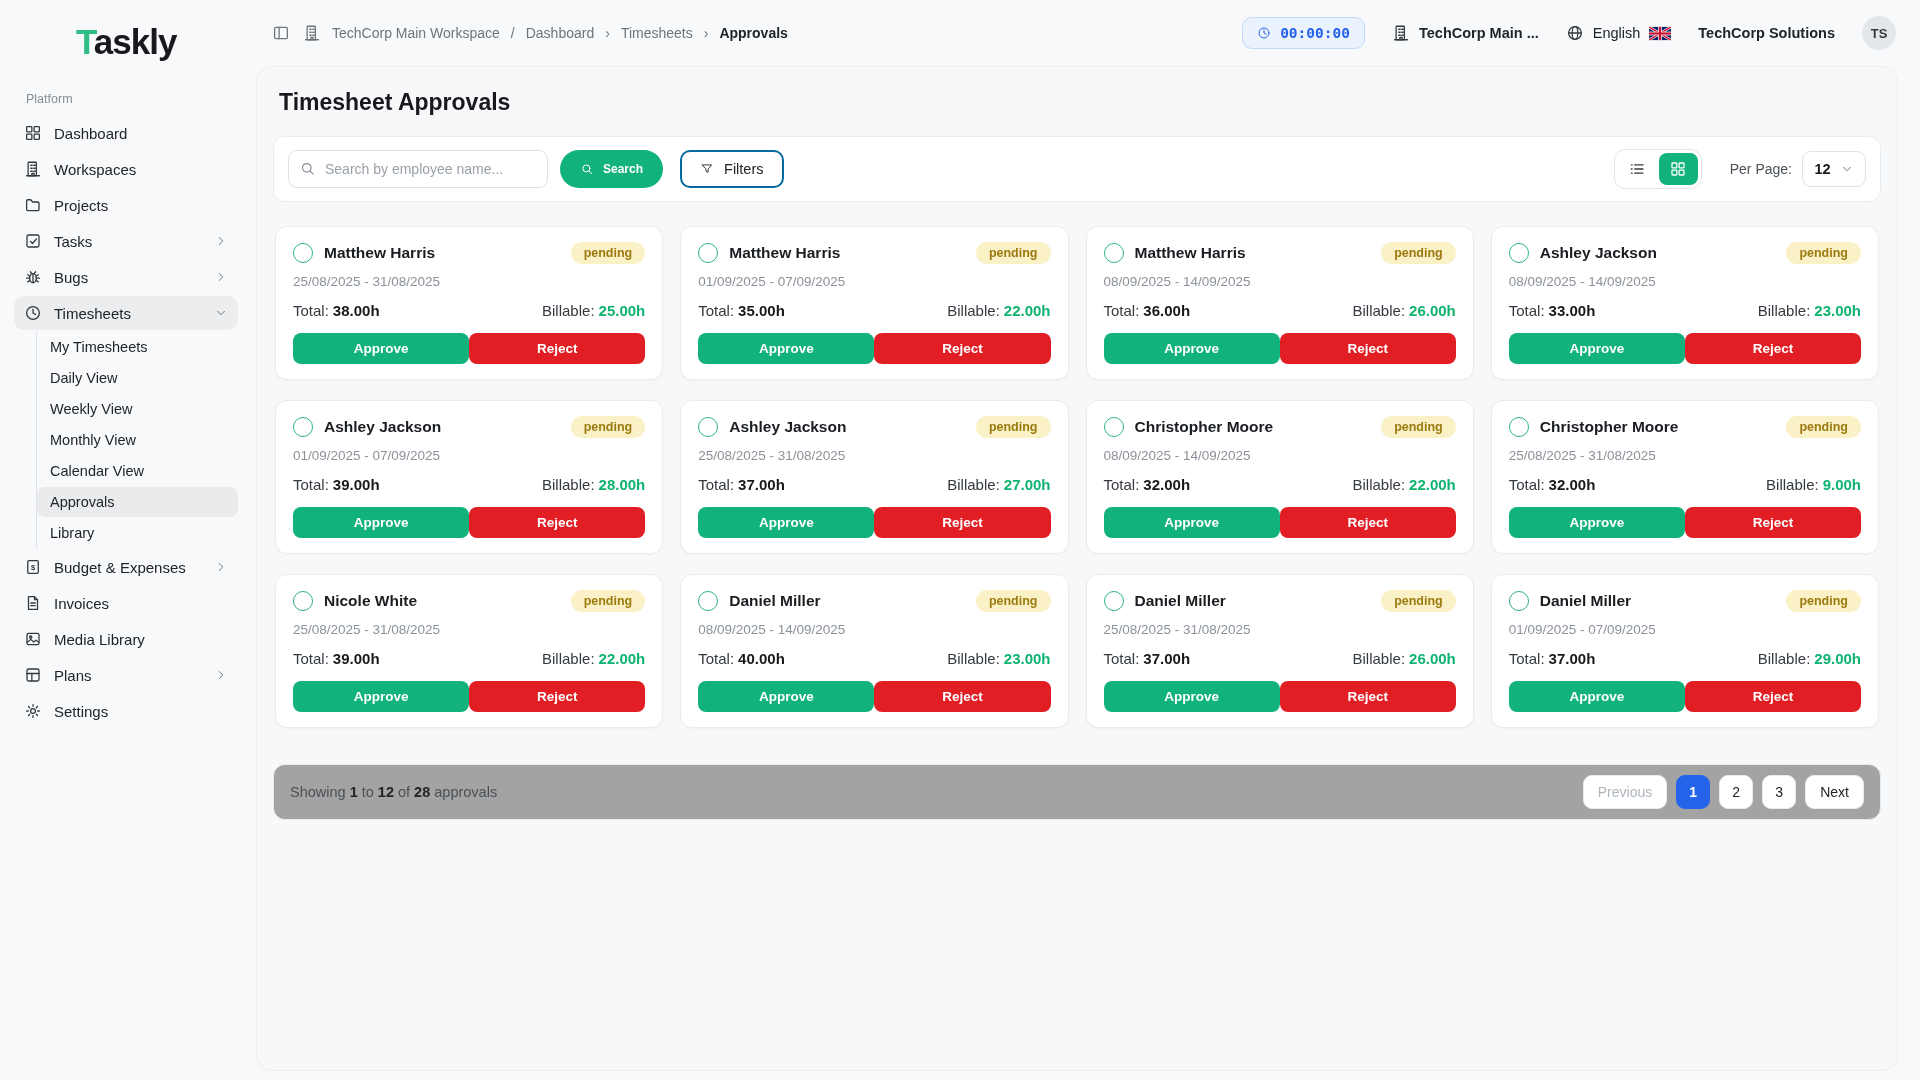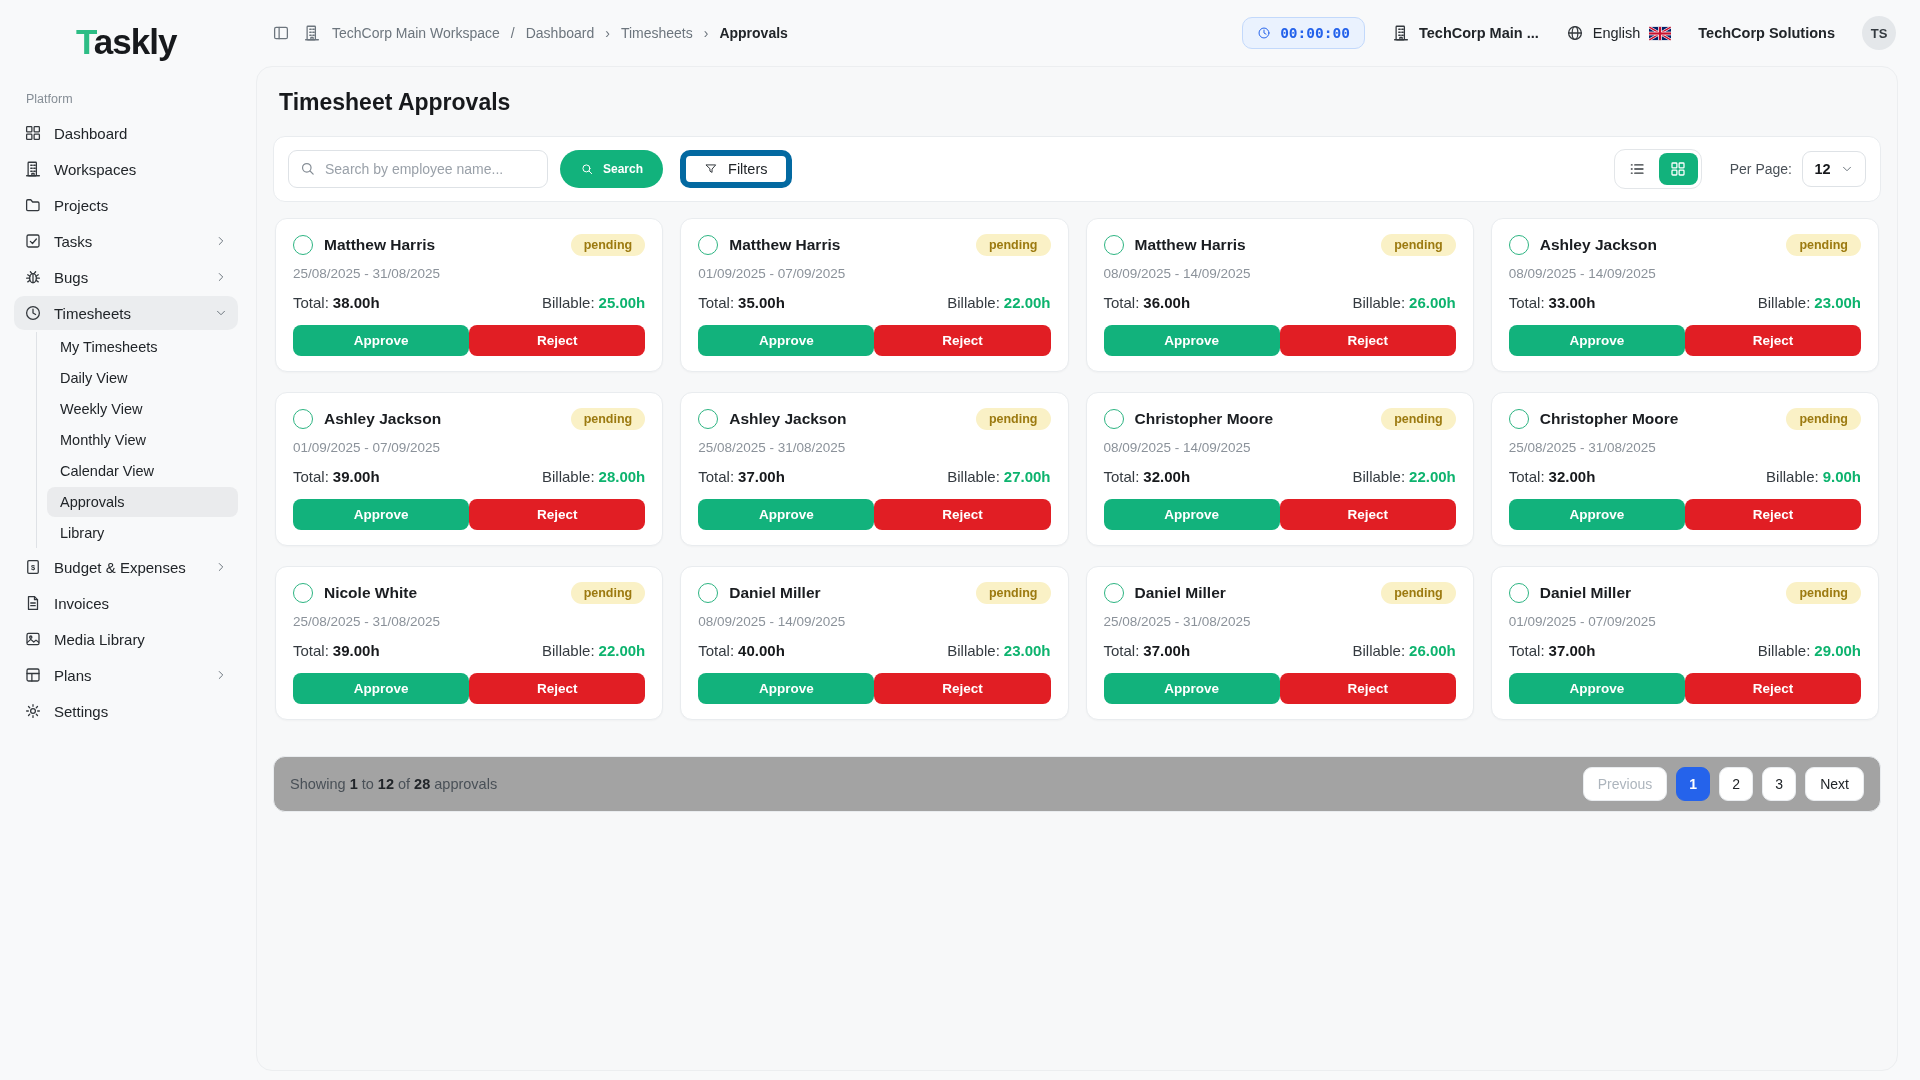"Filters" .btn-filters { border: 6px solid #0369a1 -> 2px solid #0369a1 }
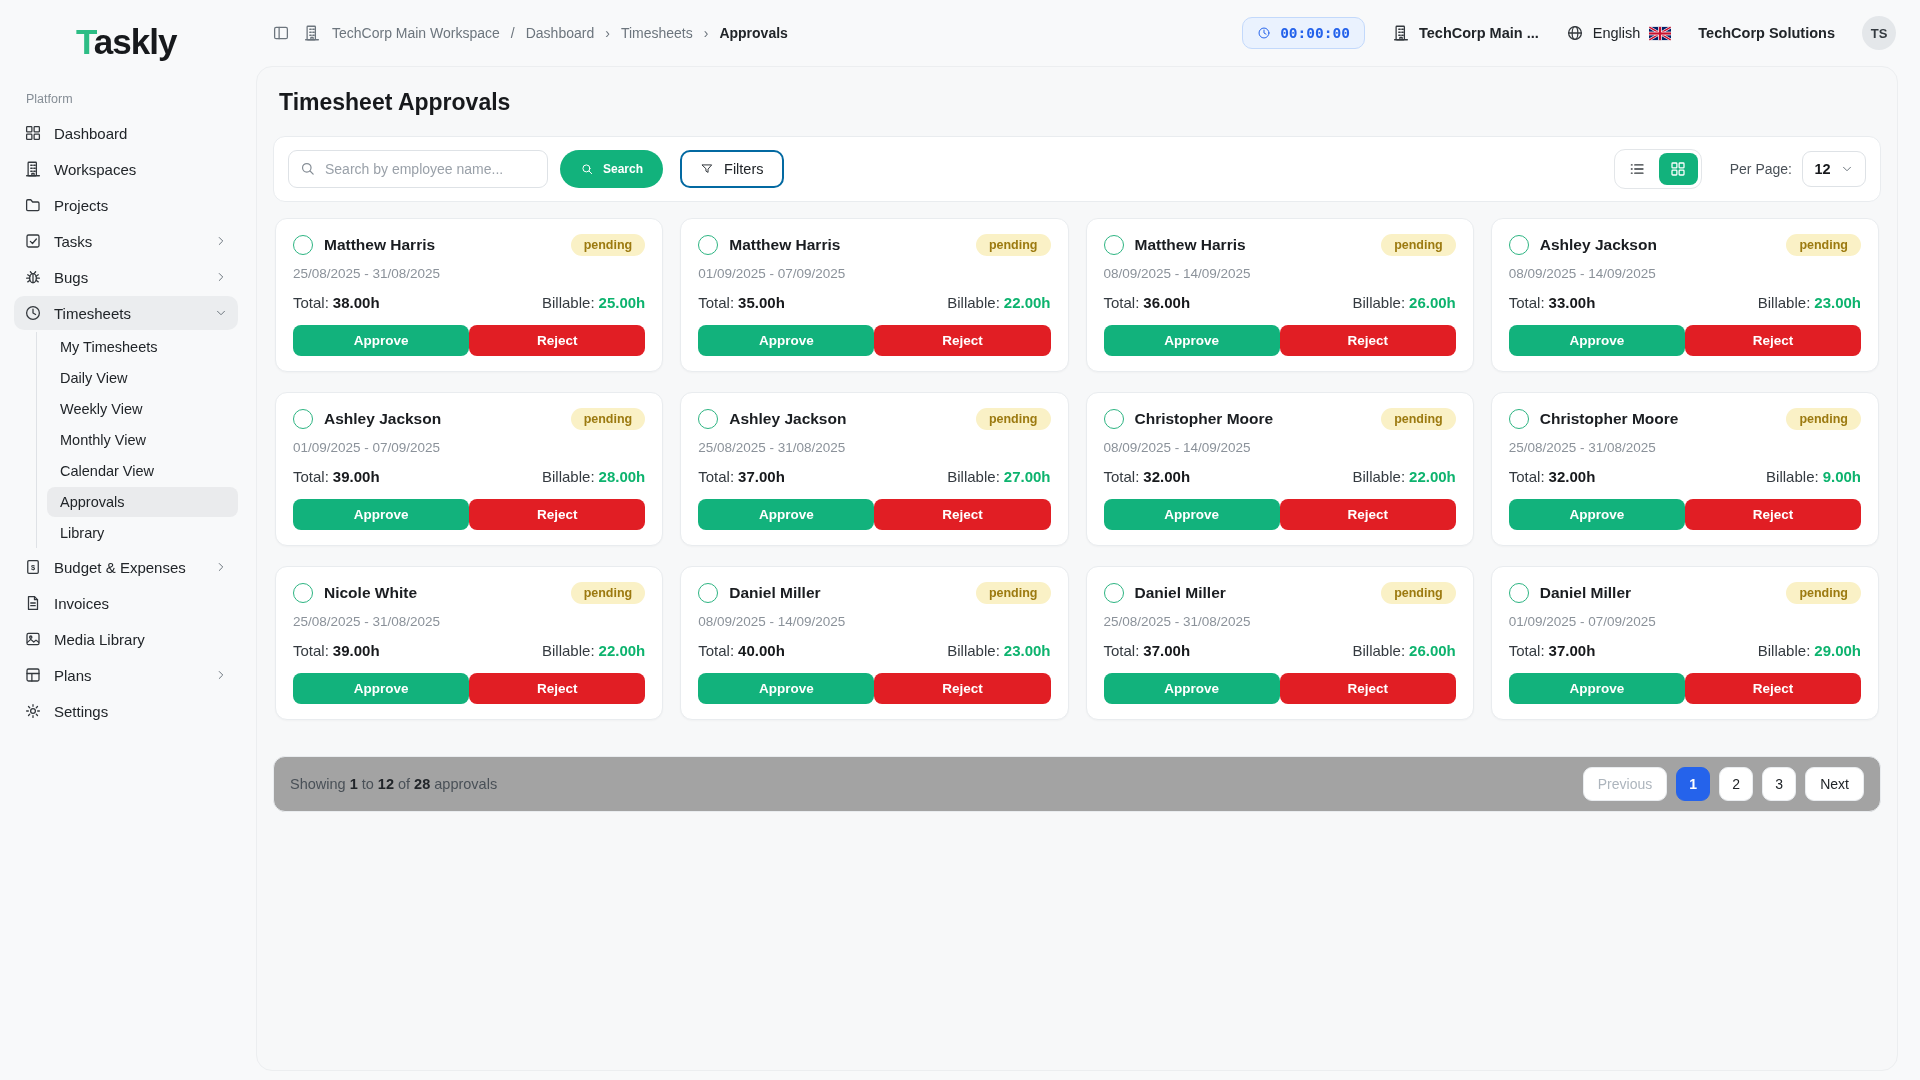"Matthew Harris" .cards-grid { margin-top: 16px -> 24px }
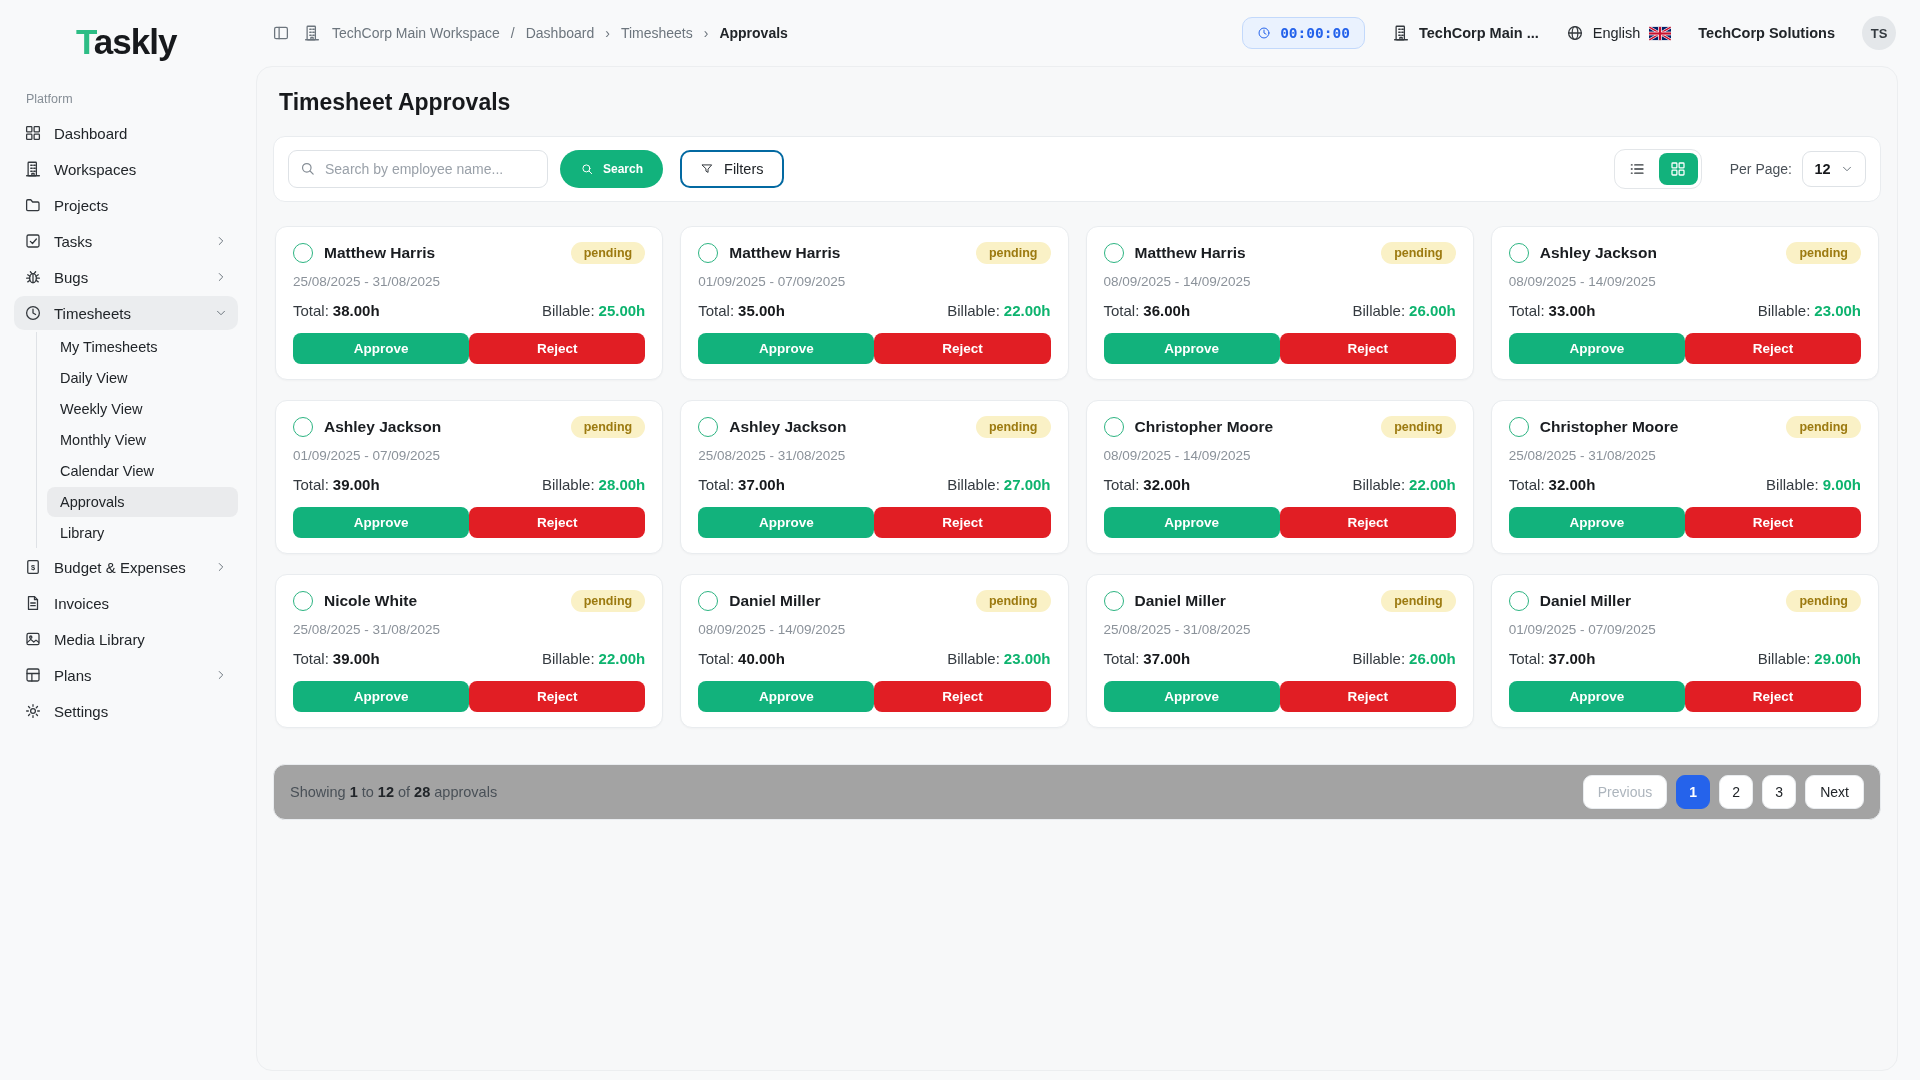"My Timesheets" .subnav { padding-left: 10px -> none }
